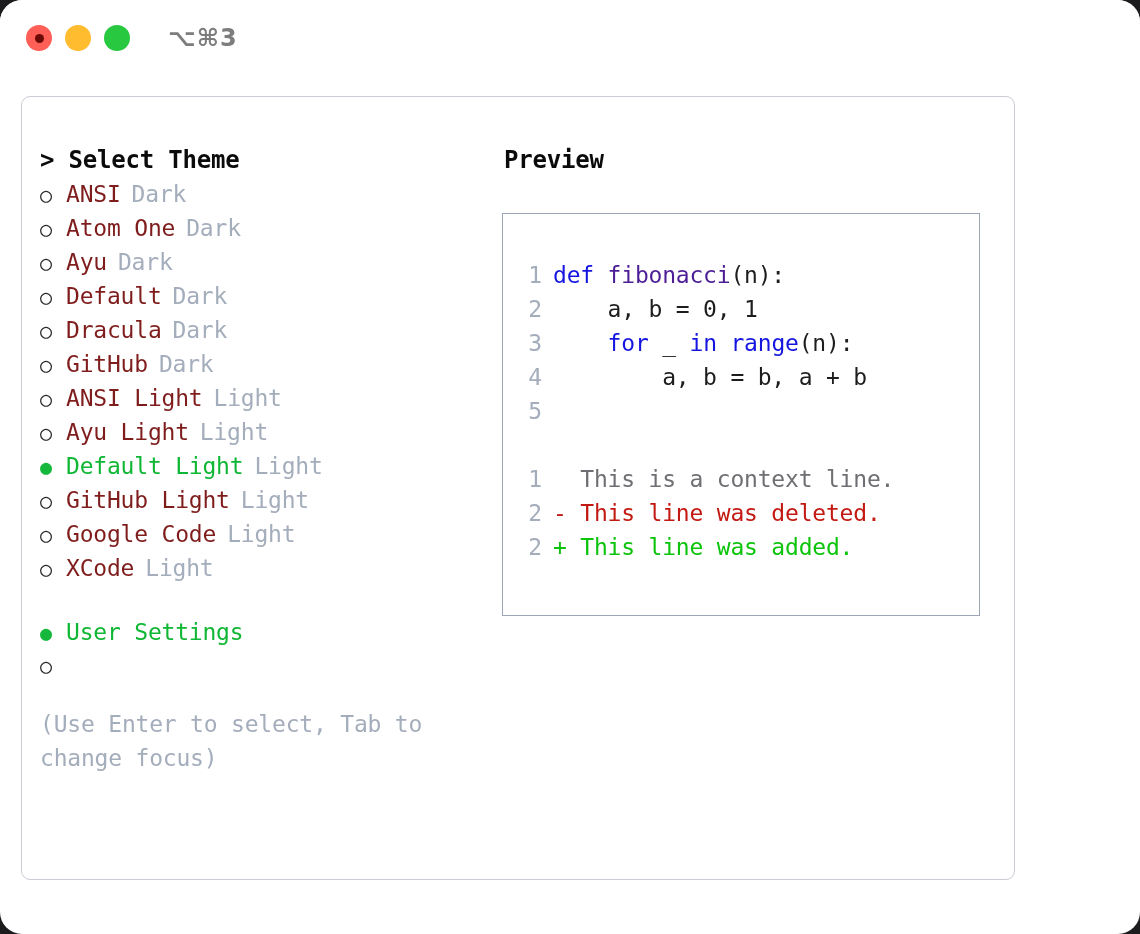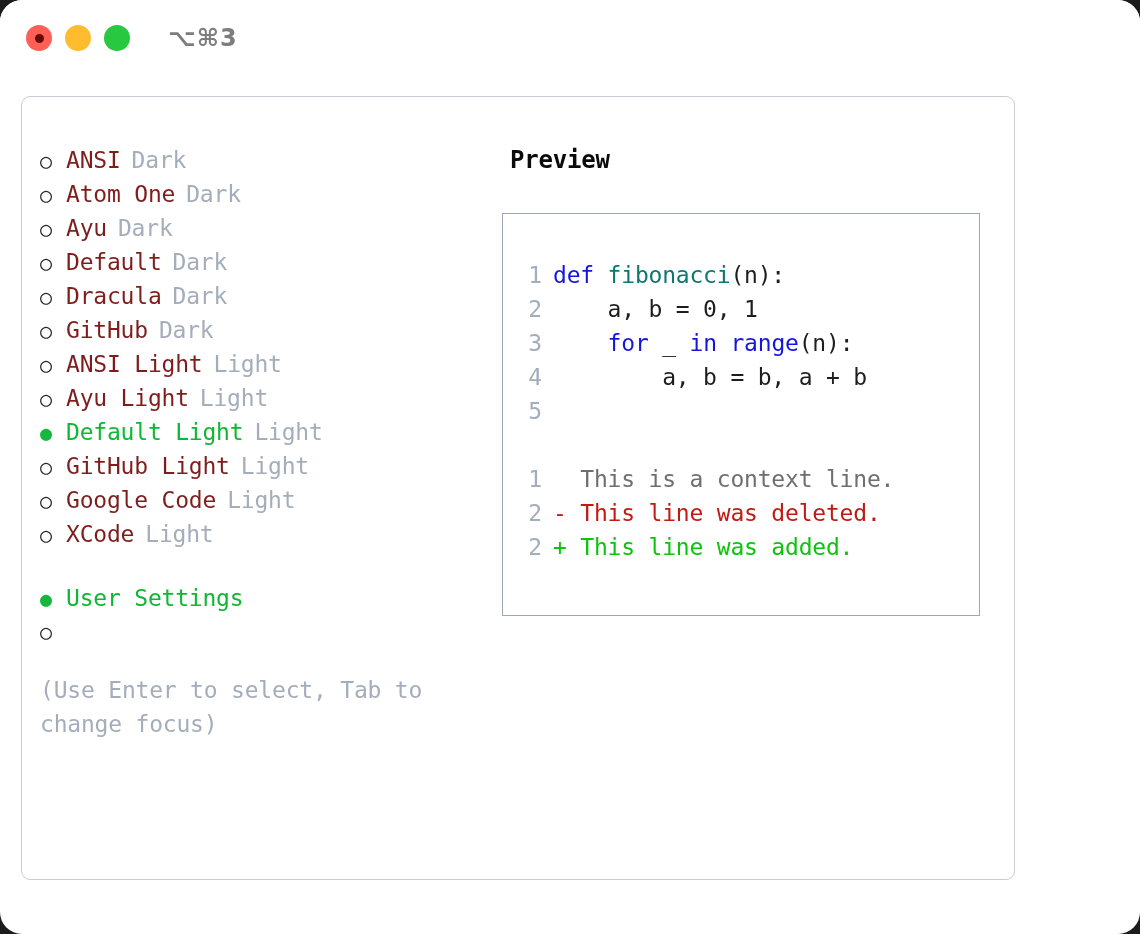"> Select Theme" div.section-head { html: none -> <div>&gt; Select Theme</div> }
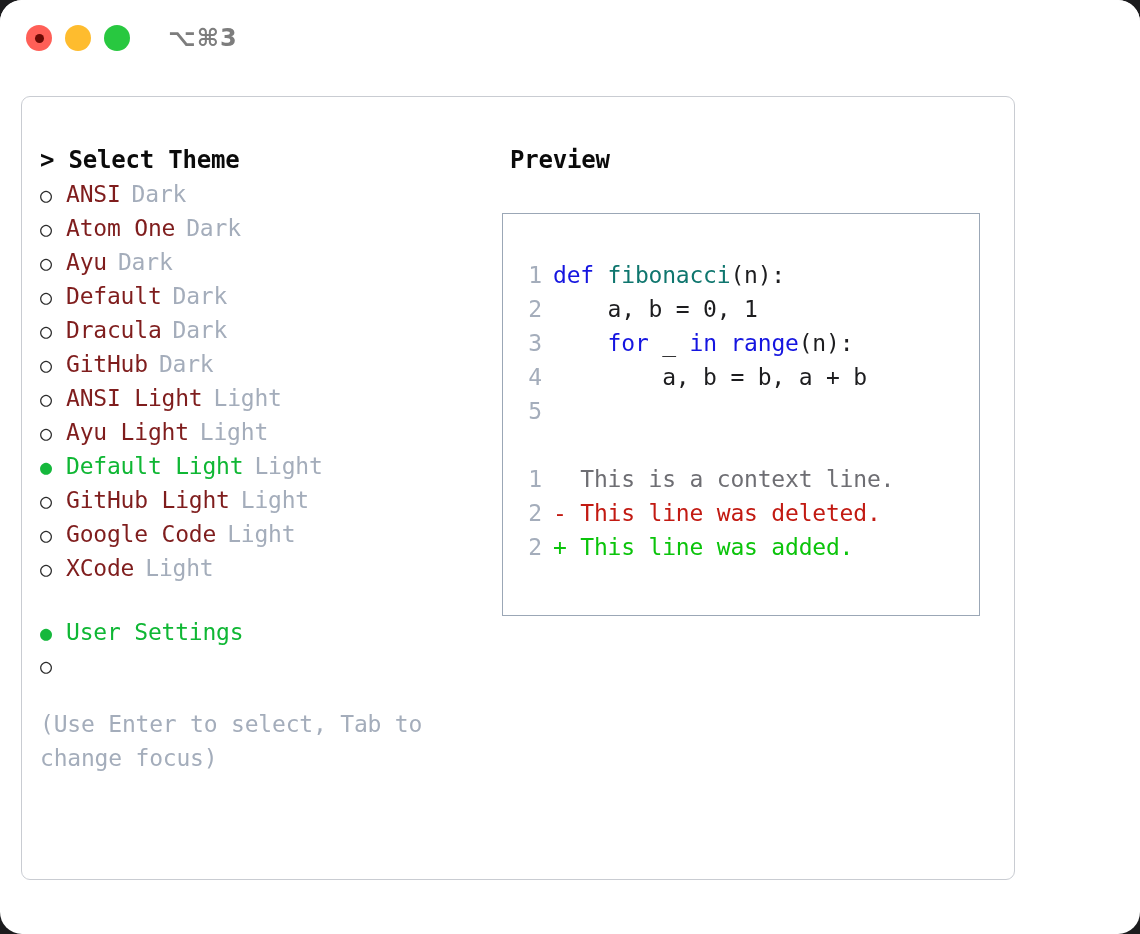"Preview" .preview-head { margin-left: 8px -> 2px }
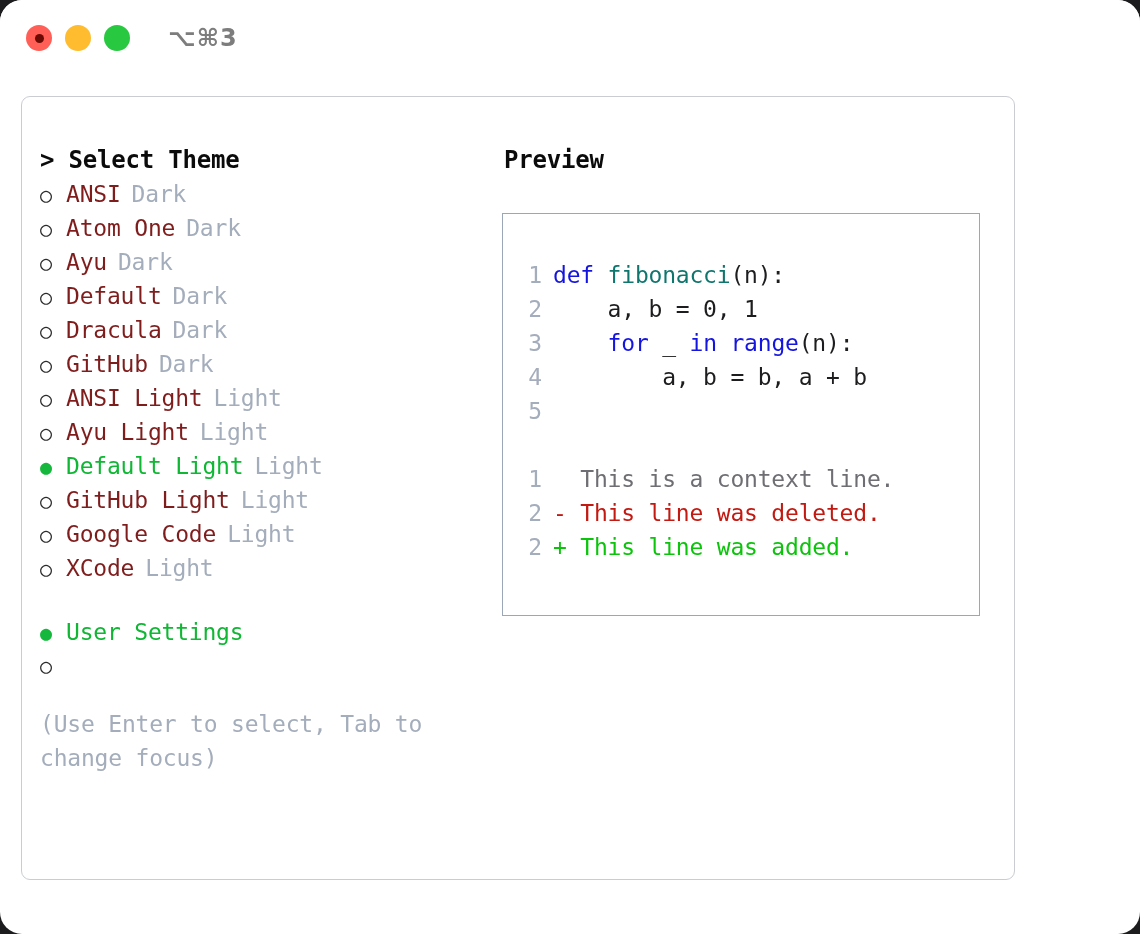"fibonacci" .fn { color: #0f766e -> #4c1d95 }
